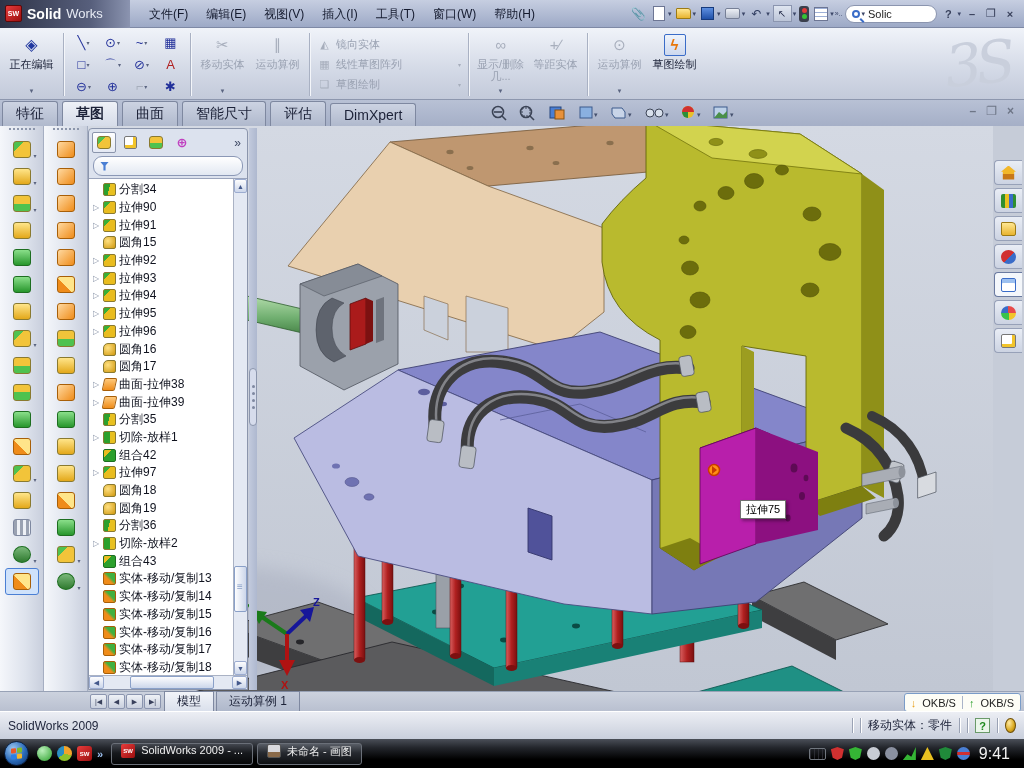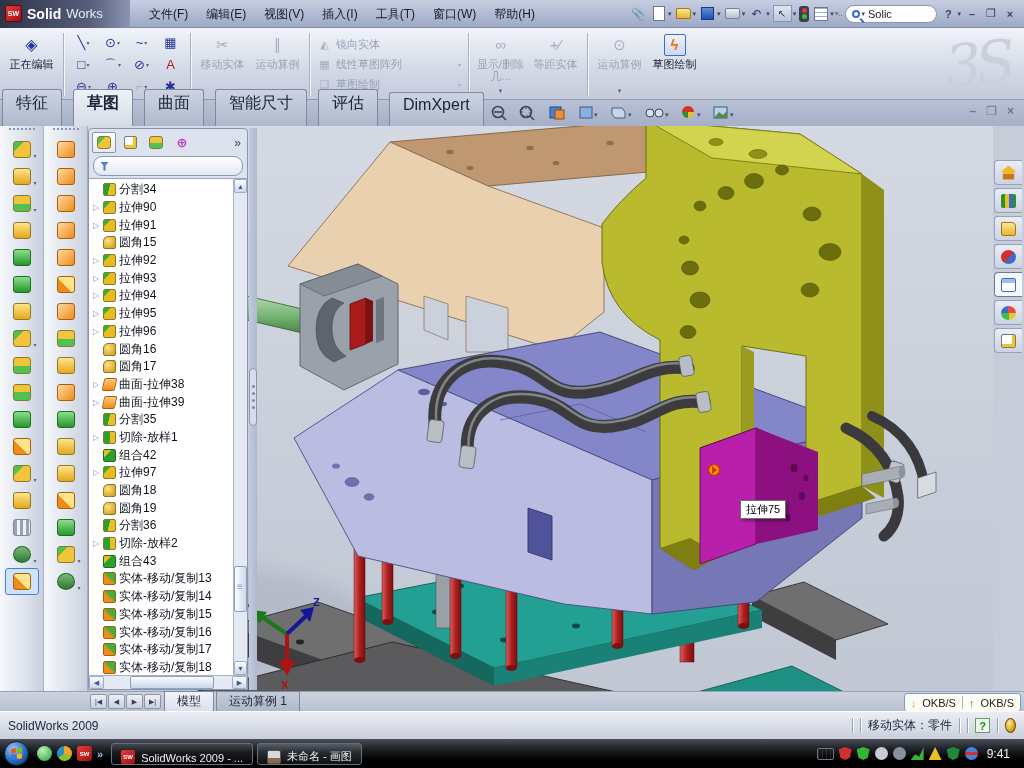"特征" .rtab { font-size: 16px -> 14px; margin-right: 11px -> 4px; padding: 3px 13px 12px -> 3px 13px 3px }
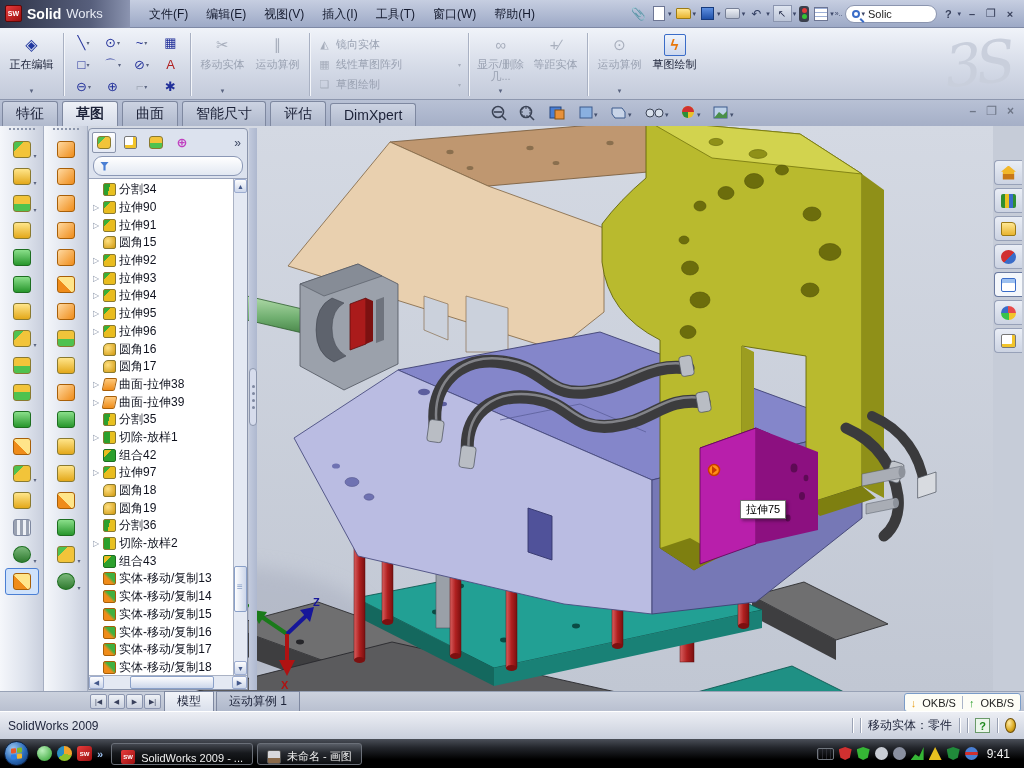"SolidWorks 2009 - ..." .taskbtn { align-items: flex-end -> flex-start }
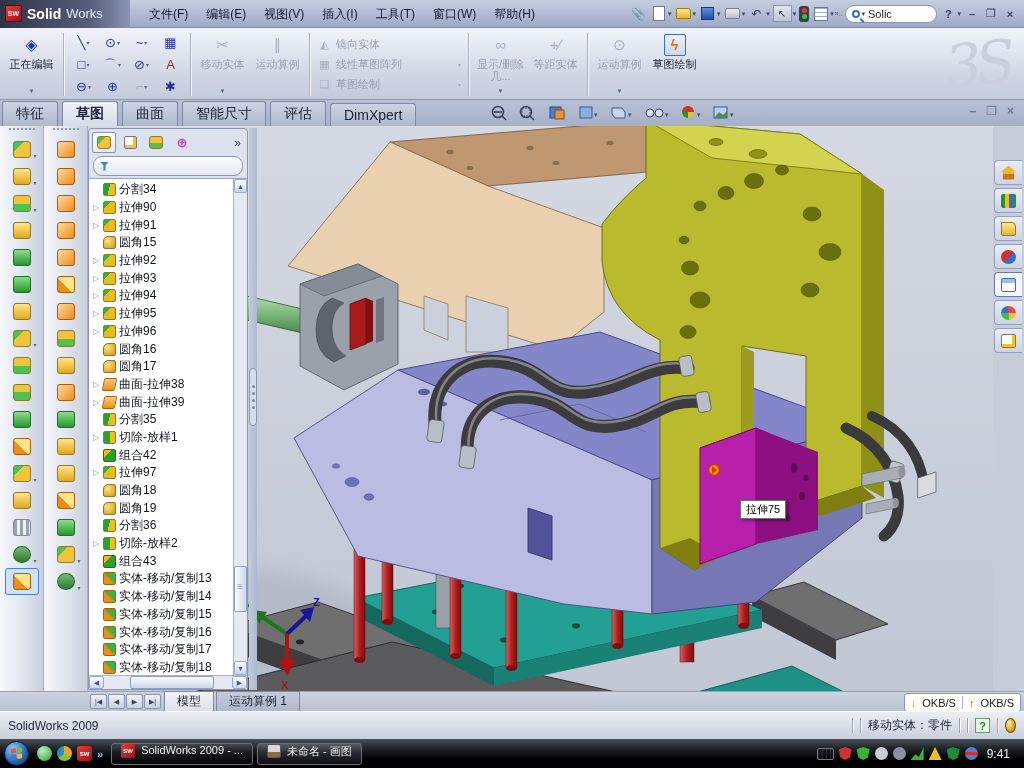"9:41" #clock { font-size: 12px -> 16px }
